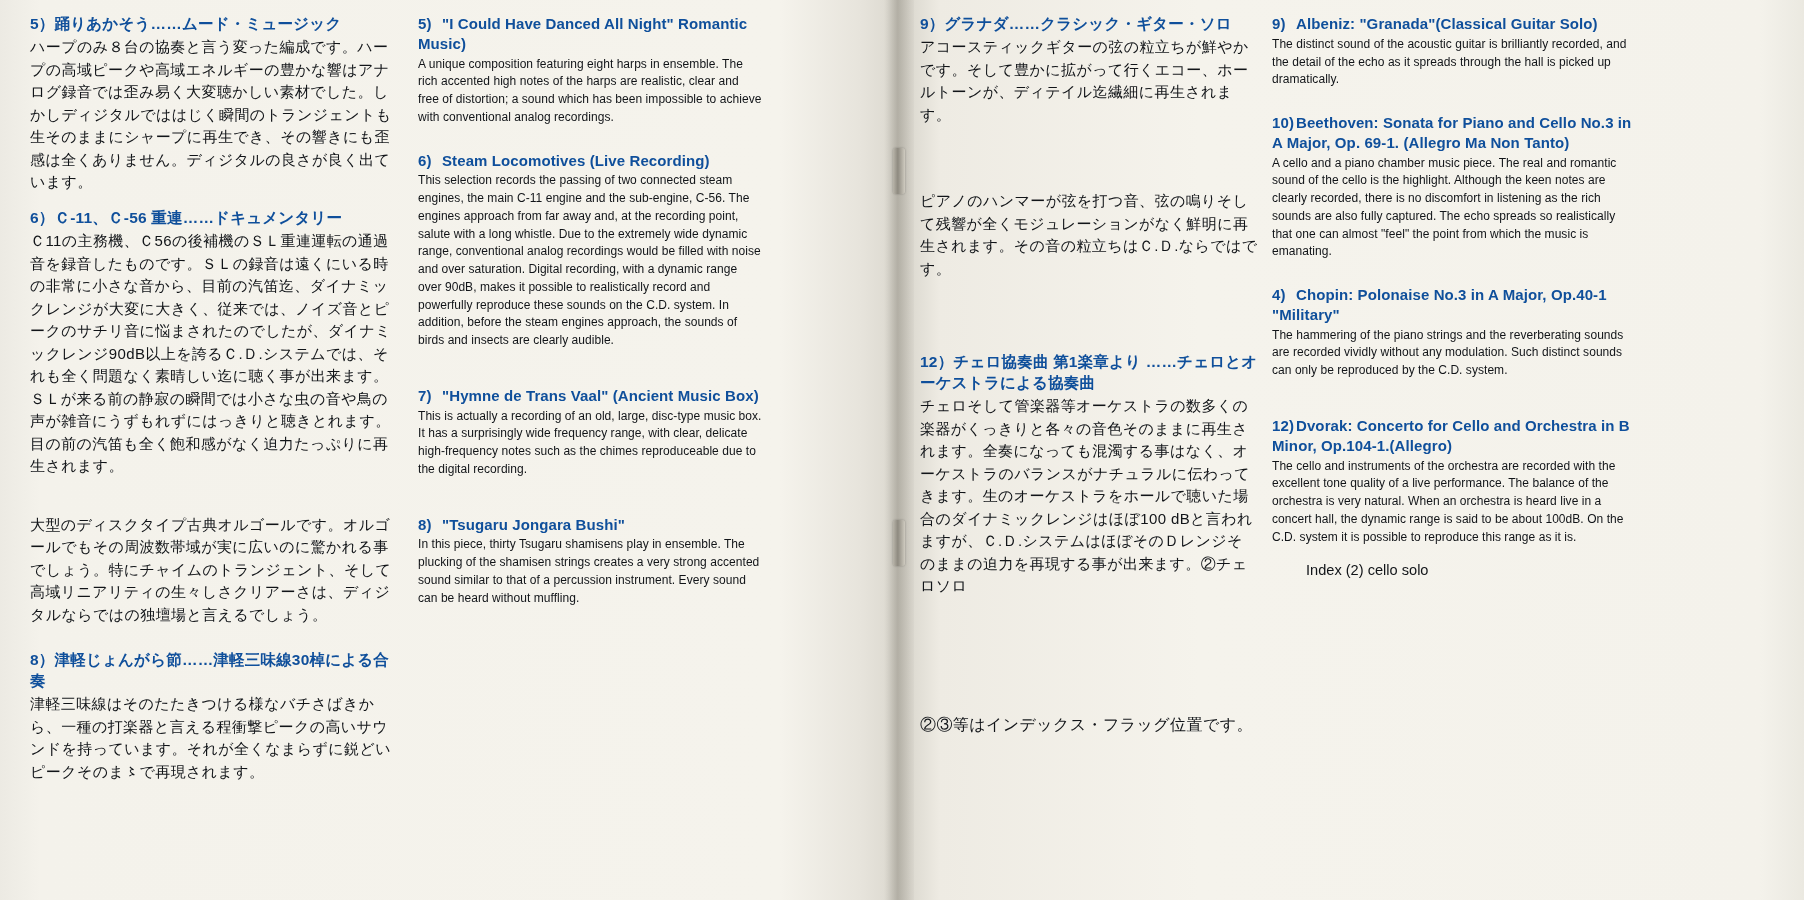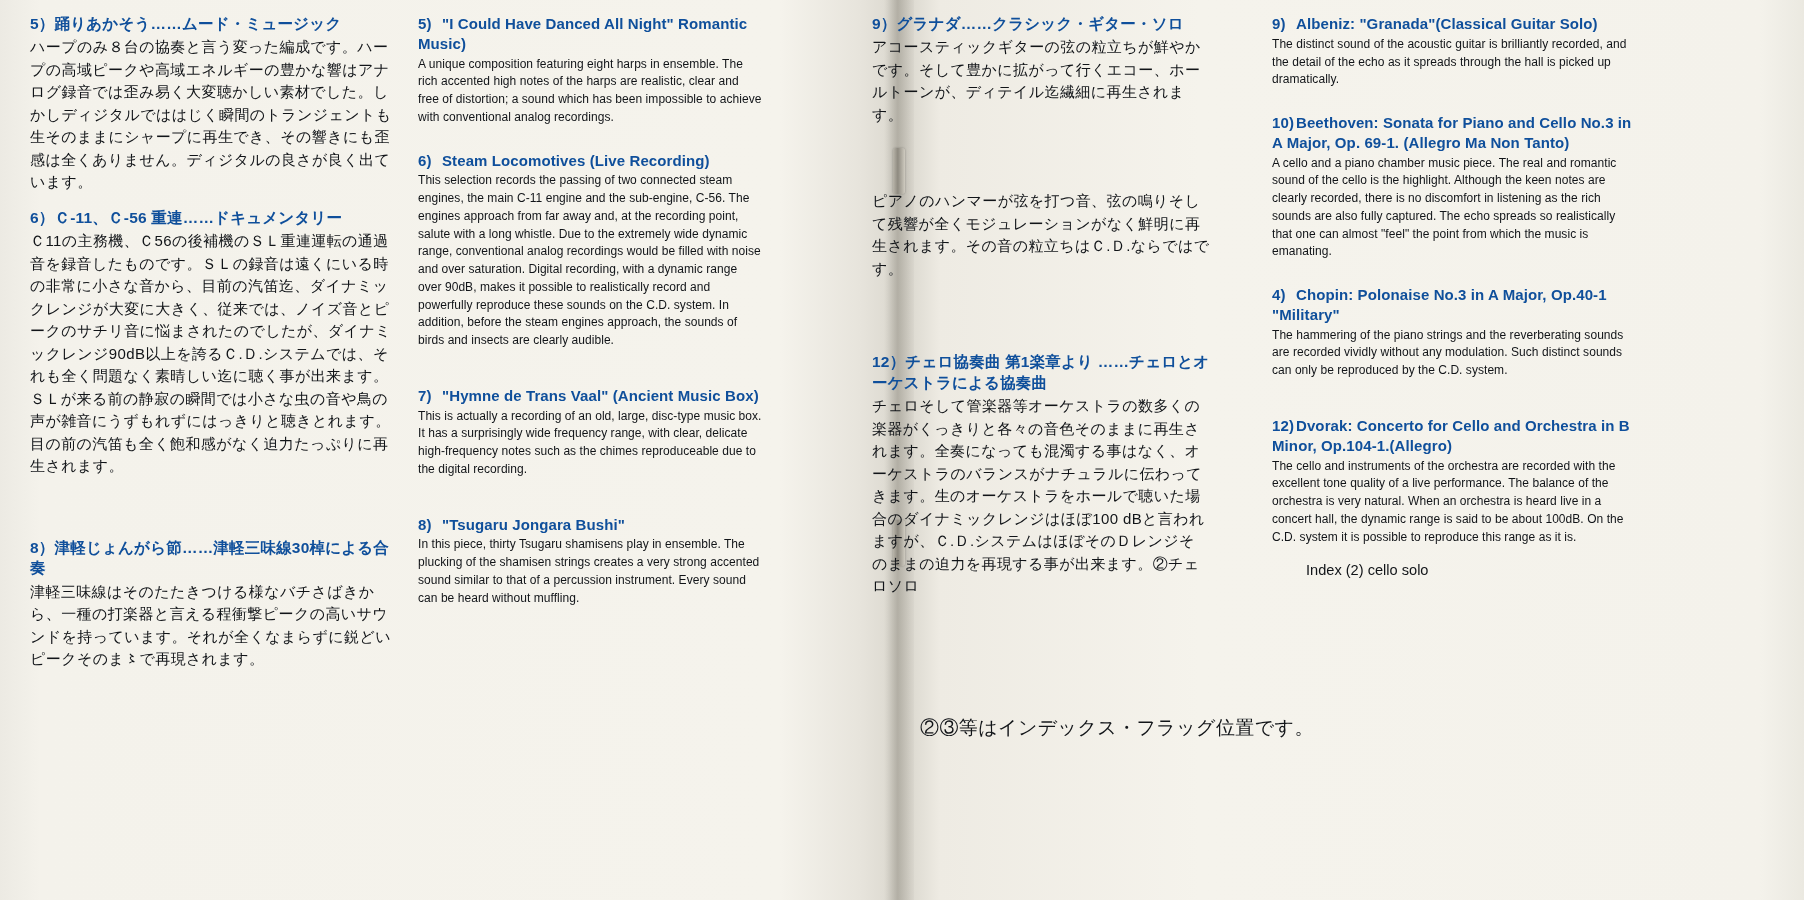"9）グラナダ……クラシック・ギター・ソロ" .col-jp-right { left: 872px -> 920px }
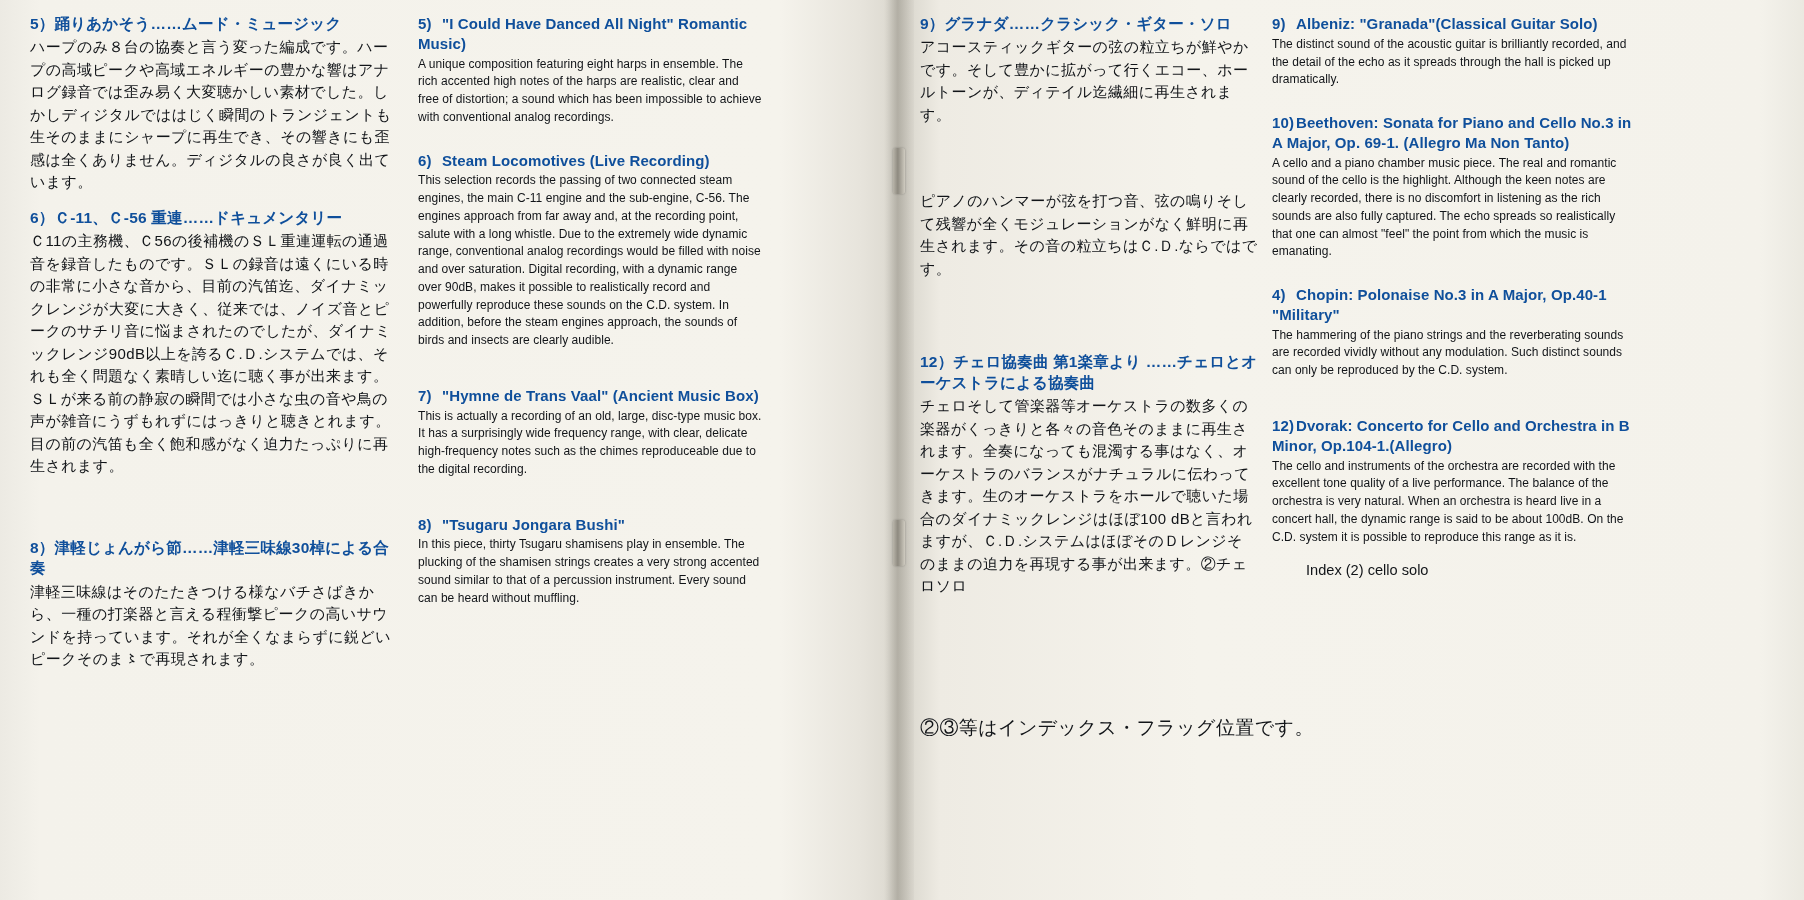"大型のディスクタイプ古典オルゴールです。オルゴールでもその周波数帯域が実に広いの" div.body { html: none -> <div>大型のディスクタイプ古典オルゴールです。オルゴールでもその周波数帯域が実に広いのに驚かれる事でしょう。特にチャイムのトランジェント、そして高域リニアリティの生々しさクリアーさは、ディジタルならではの独壇場と言えるでしょう。</div> }
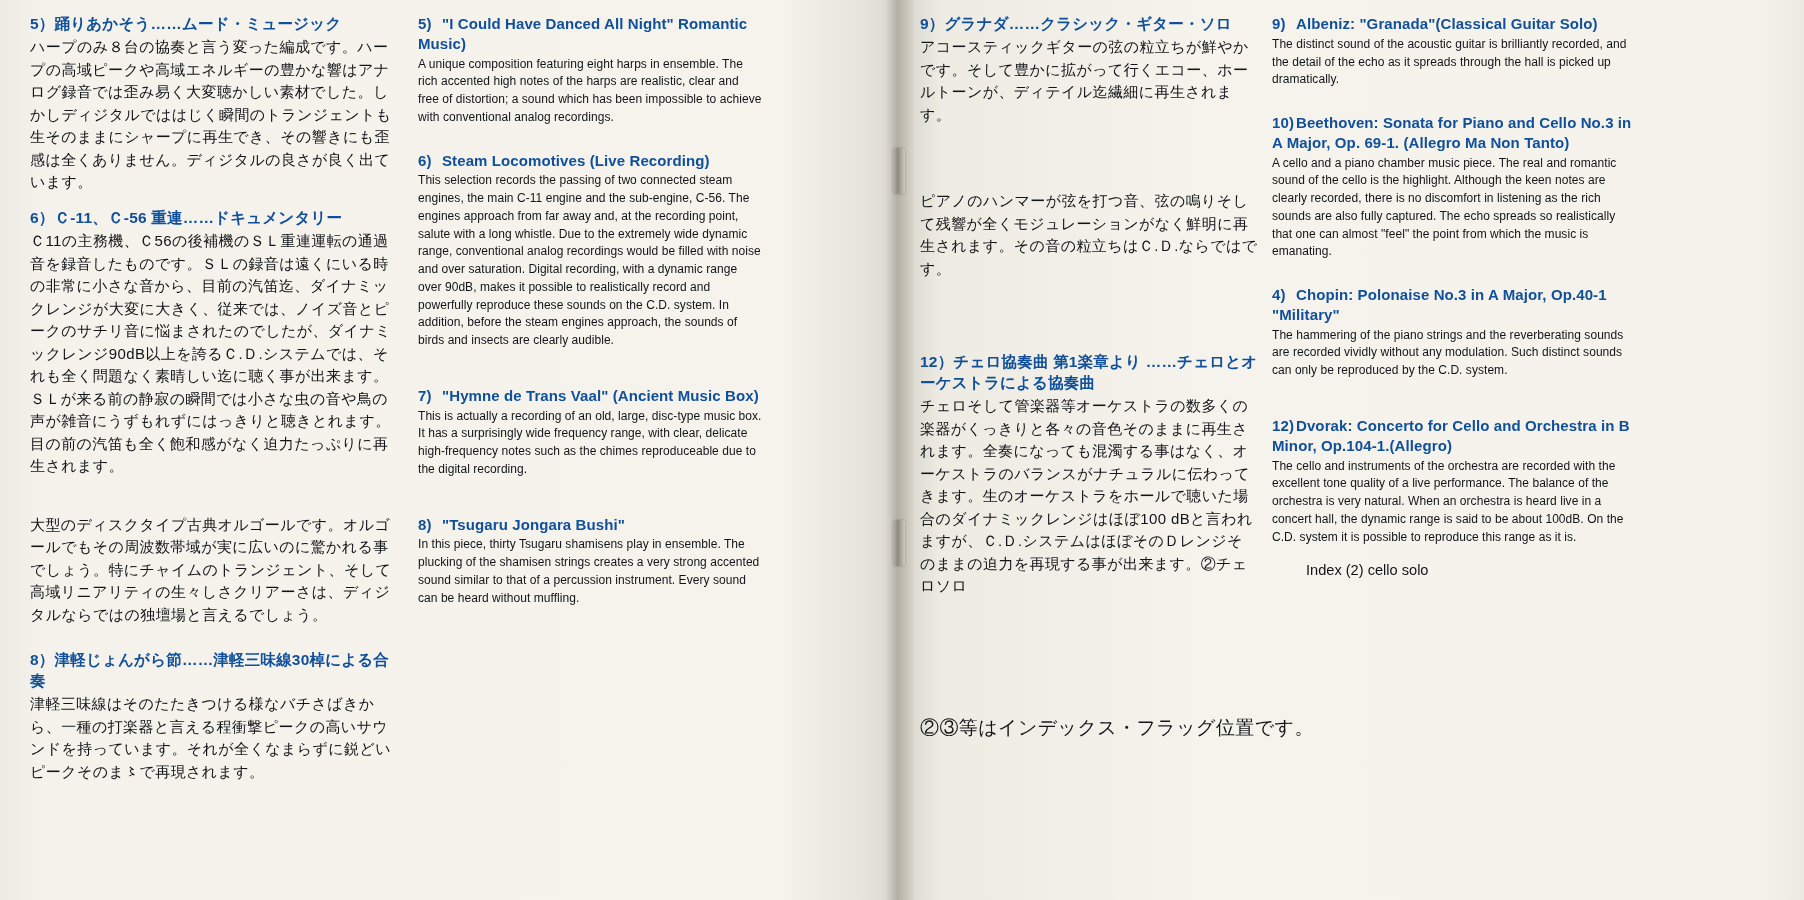"②③等はインデックス・フラッグ位置です。" .footnote { font-size: 19px -> 16px }
